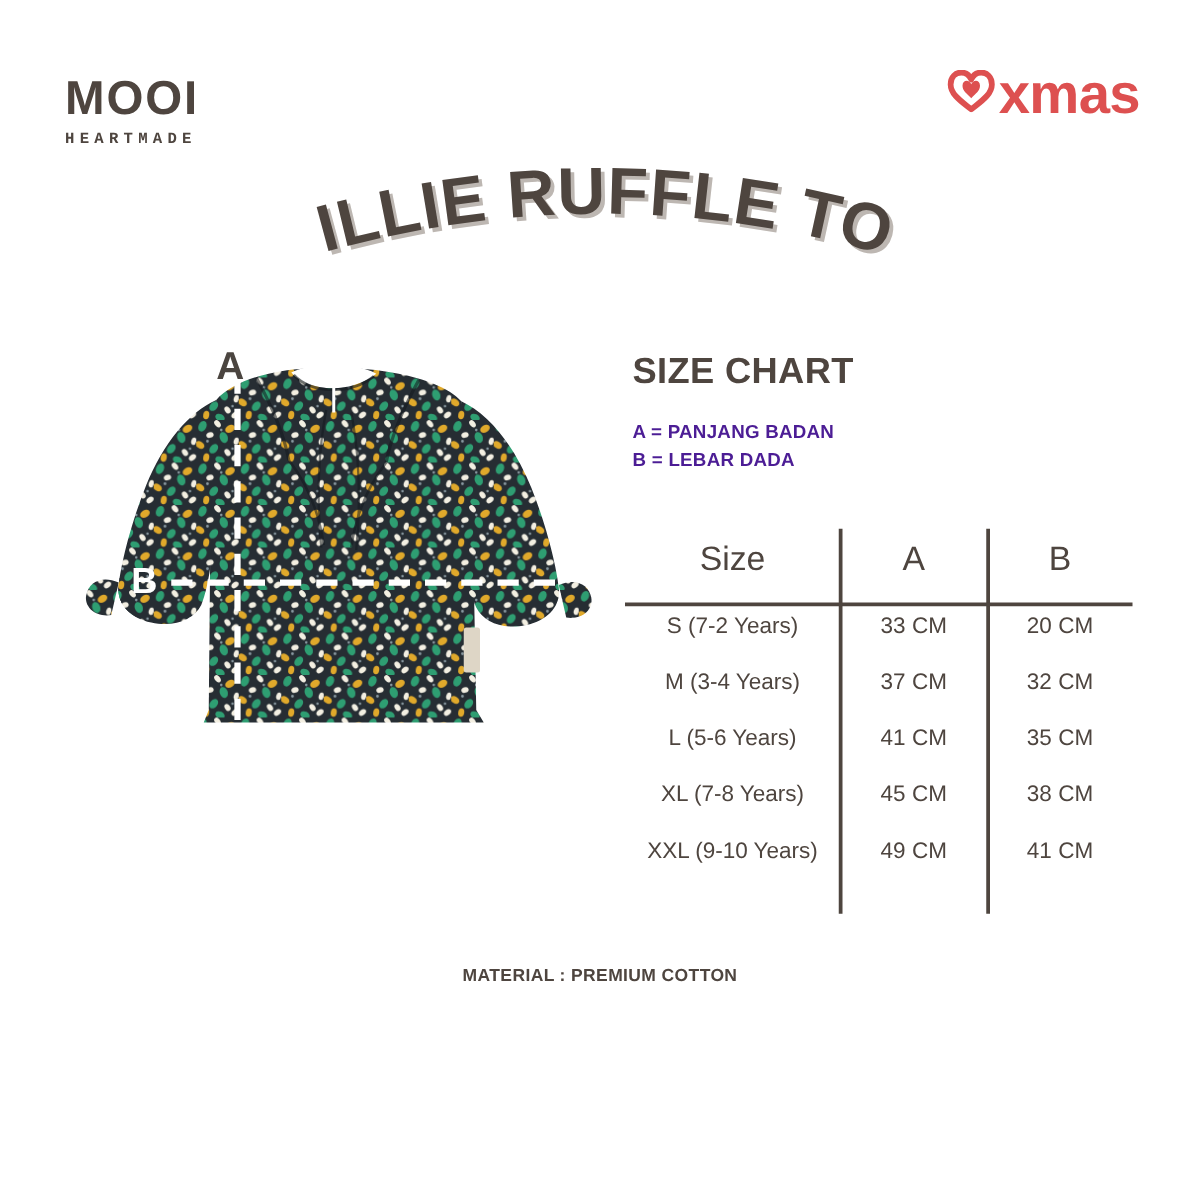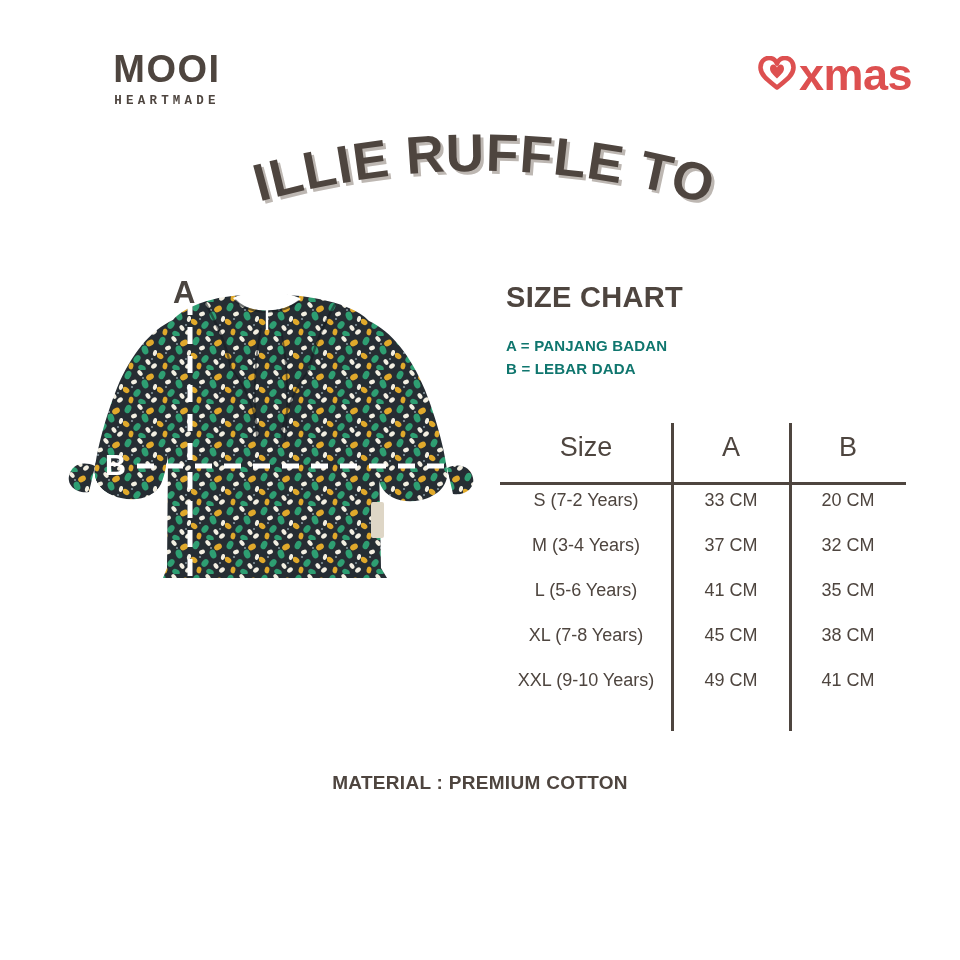"MOOI" #brand-logo { text-align: center -> none; top: 50px -> 60px }
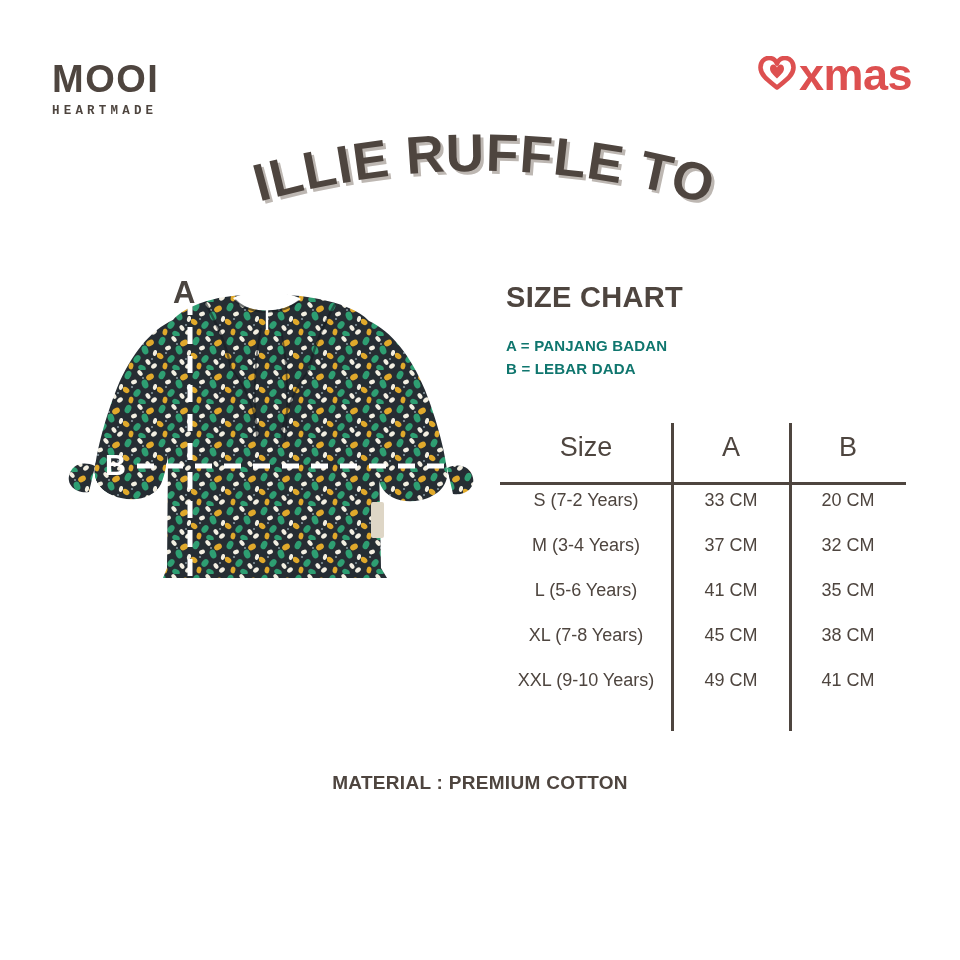"A = PANJANG BADAN" .legend-line { color: #0f766e -> #4c1d95 }
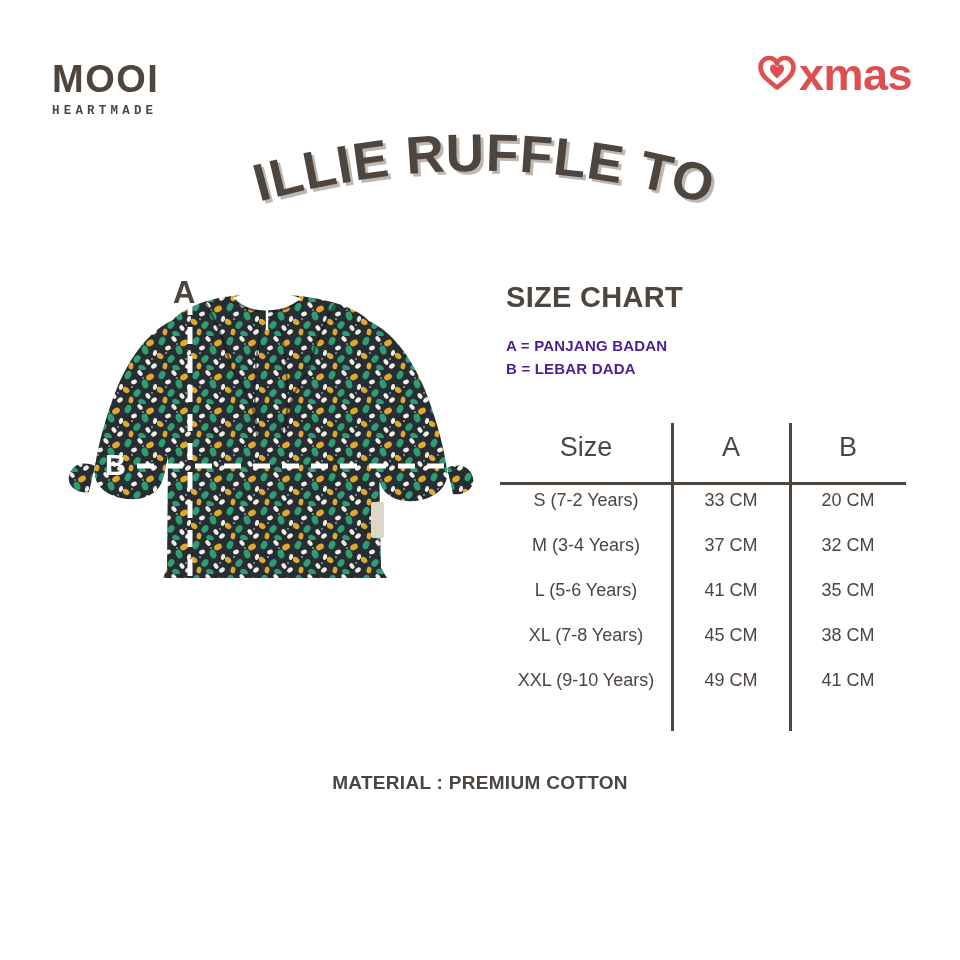"MATERIAL : PREMIUM COTTON" #material-note { font-size: 19px -> 14px }
